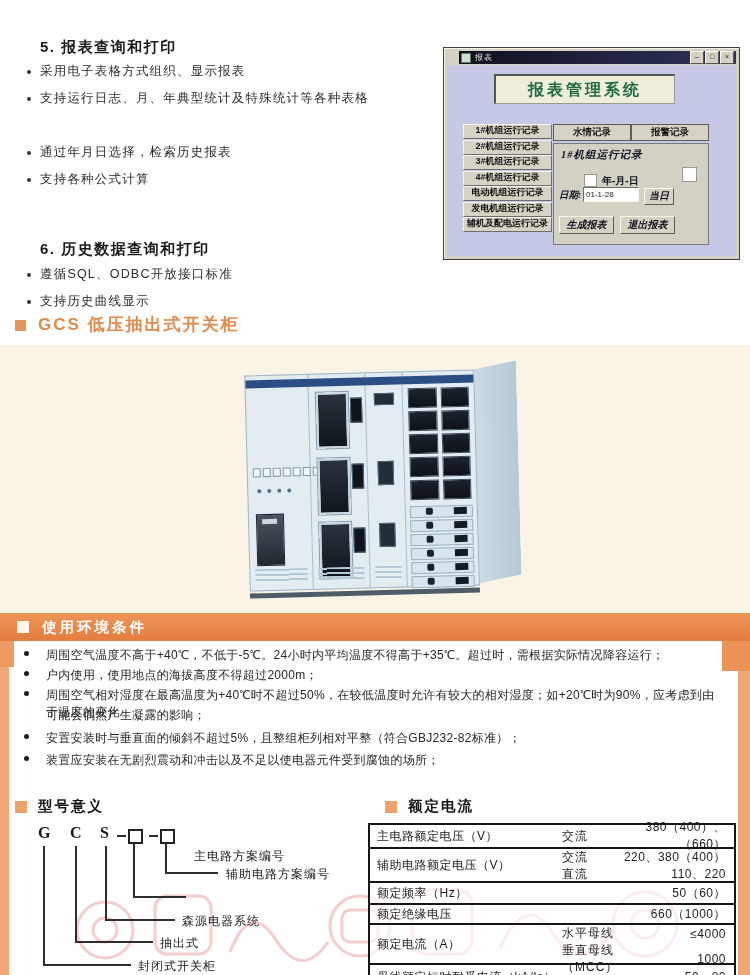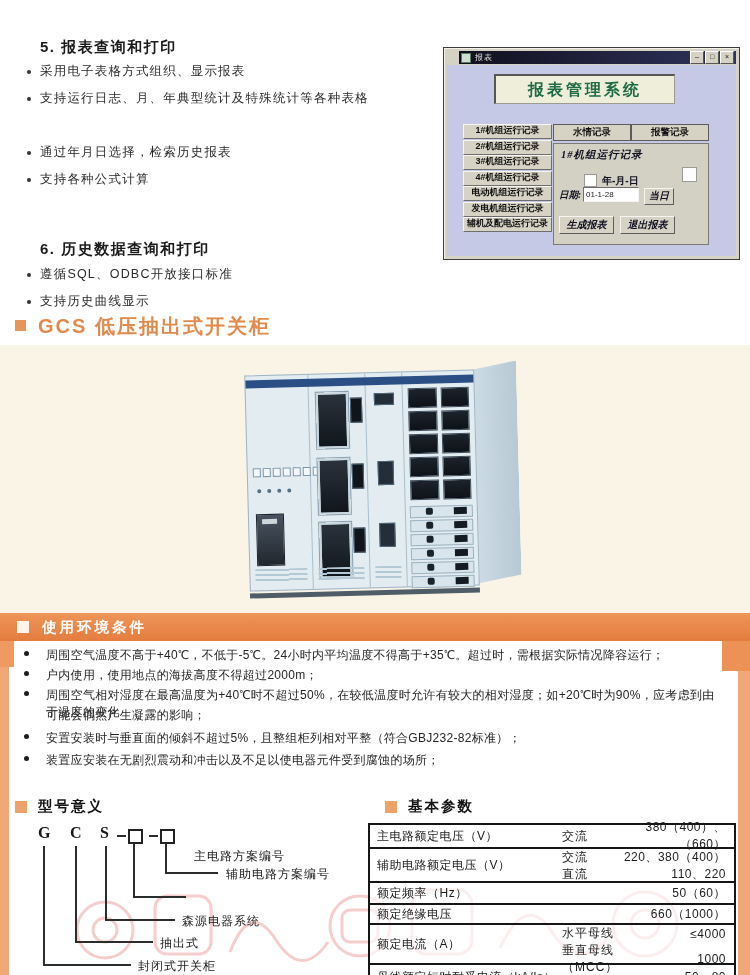"GCS 低压抽出式开关柜" .gcs-t { font-size: 20px -> 17px }
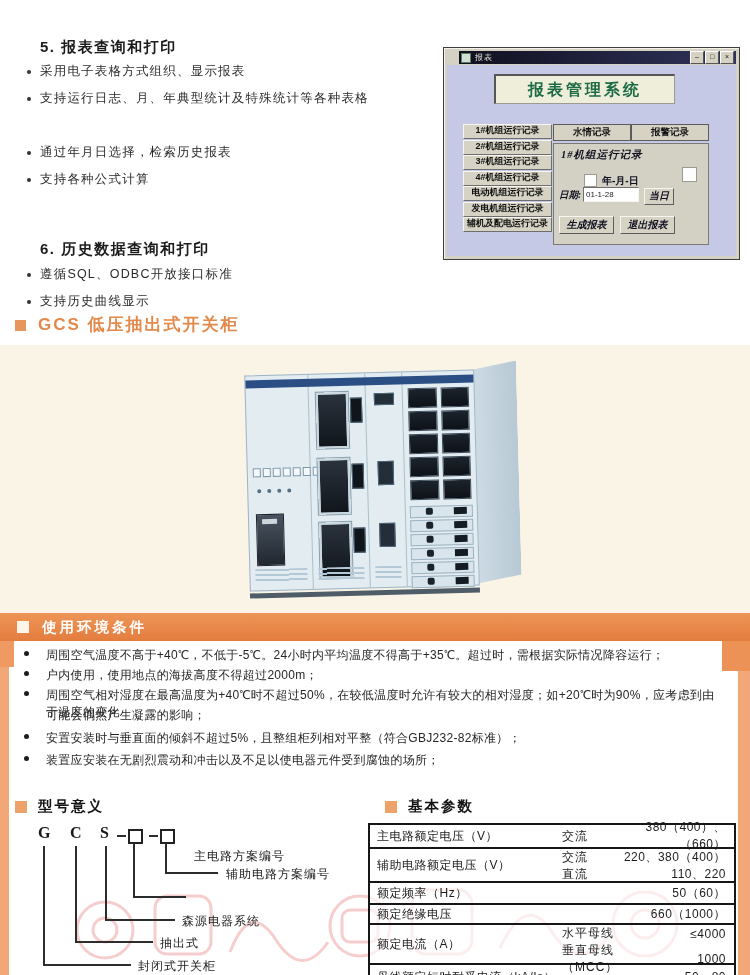"基本参数" span.sub-head-t { text: 基本参数 -> 额定电流 }
